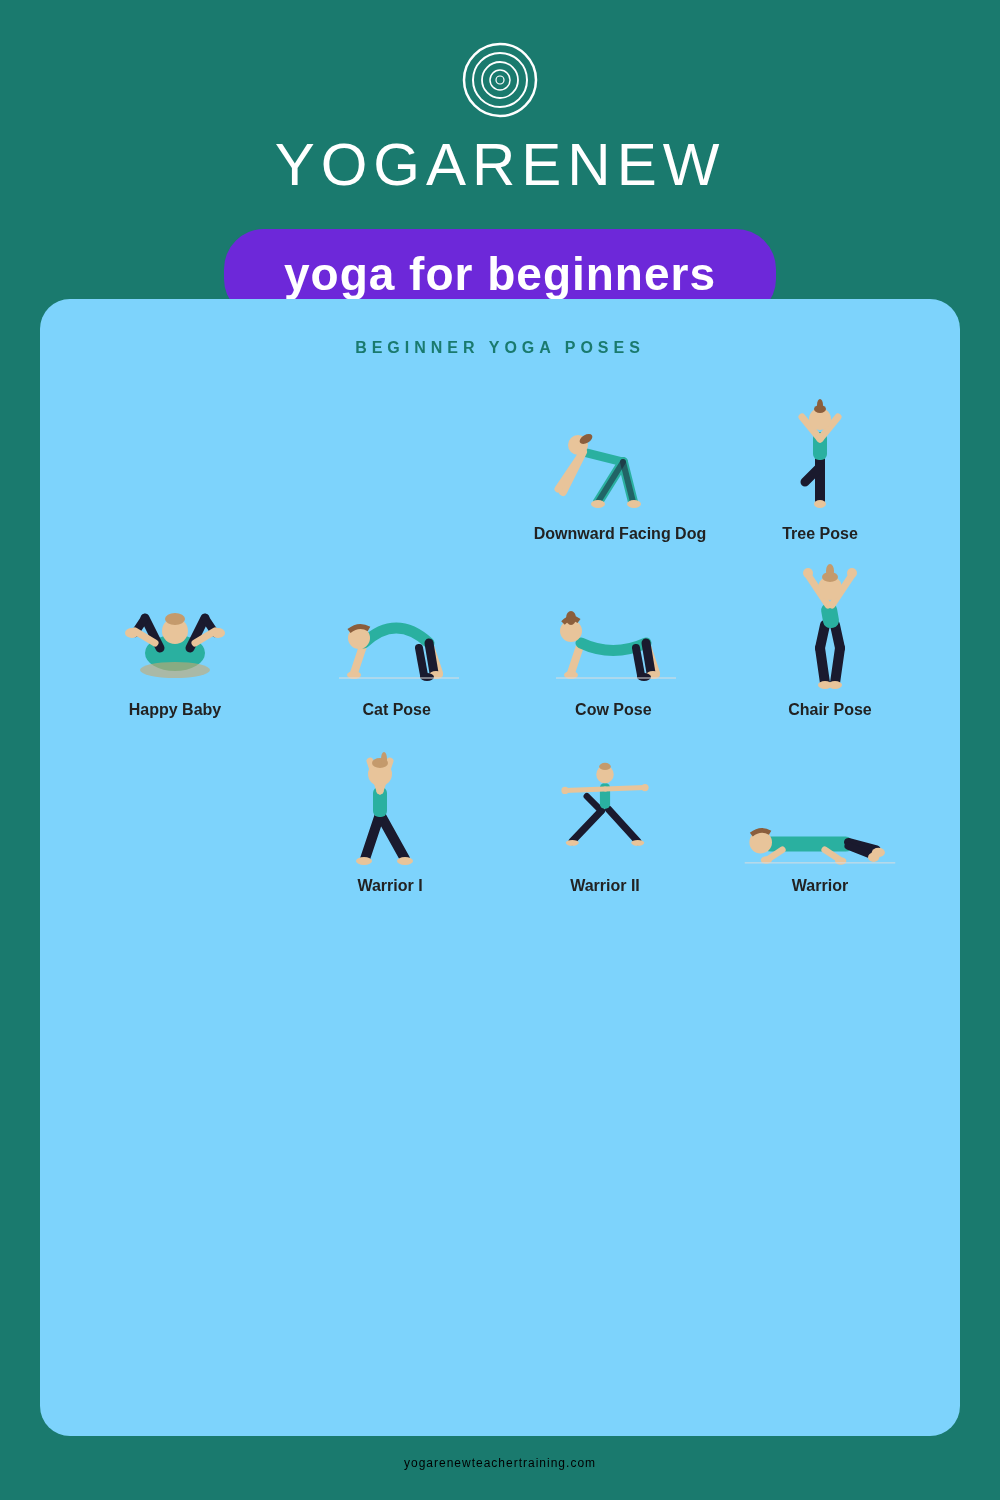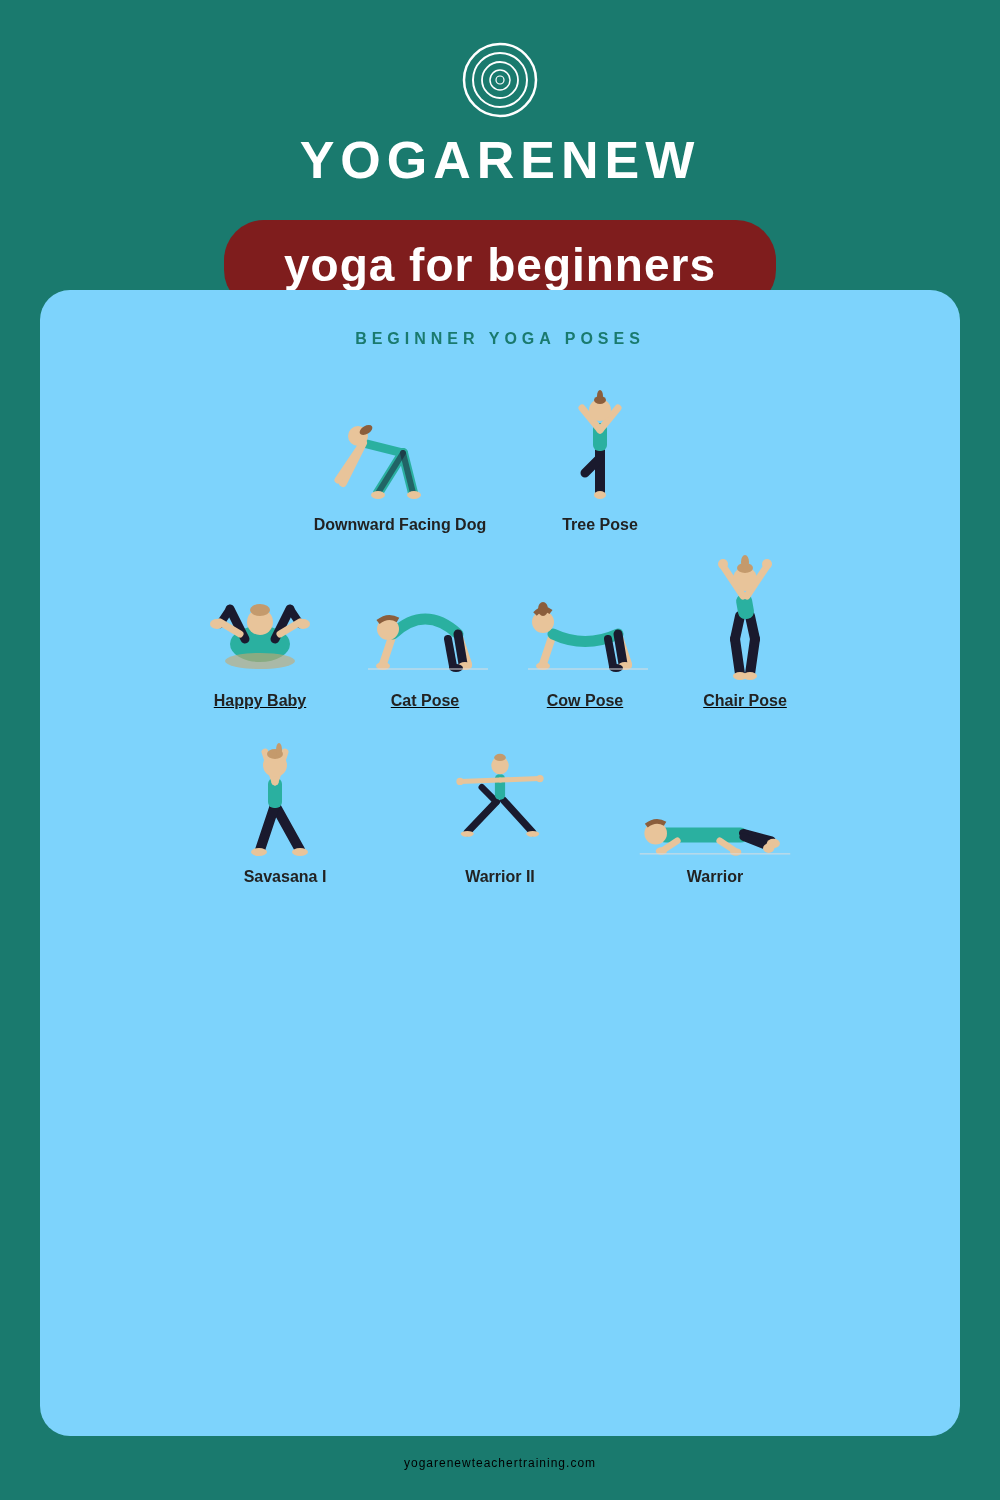"YOGARENEW" .brand-name { font-size: 52px -> 60px; font-weight: 700 -> 400 }
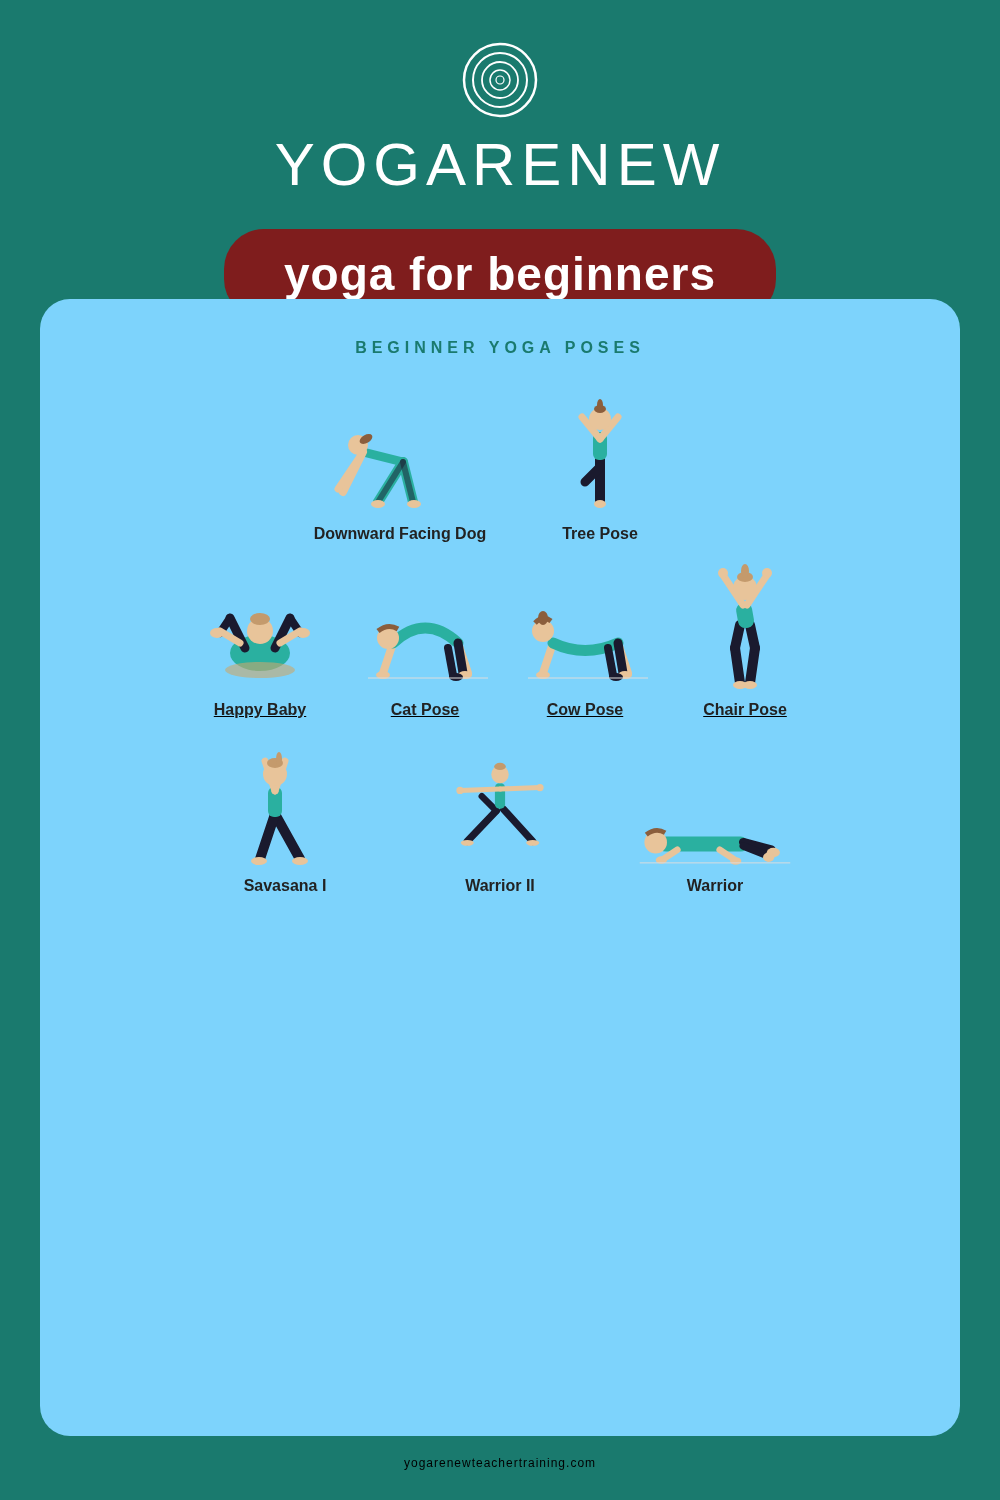"yoga for beginners" .title-banner { background-color: #7f1d1d -> #6d28d9 }
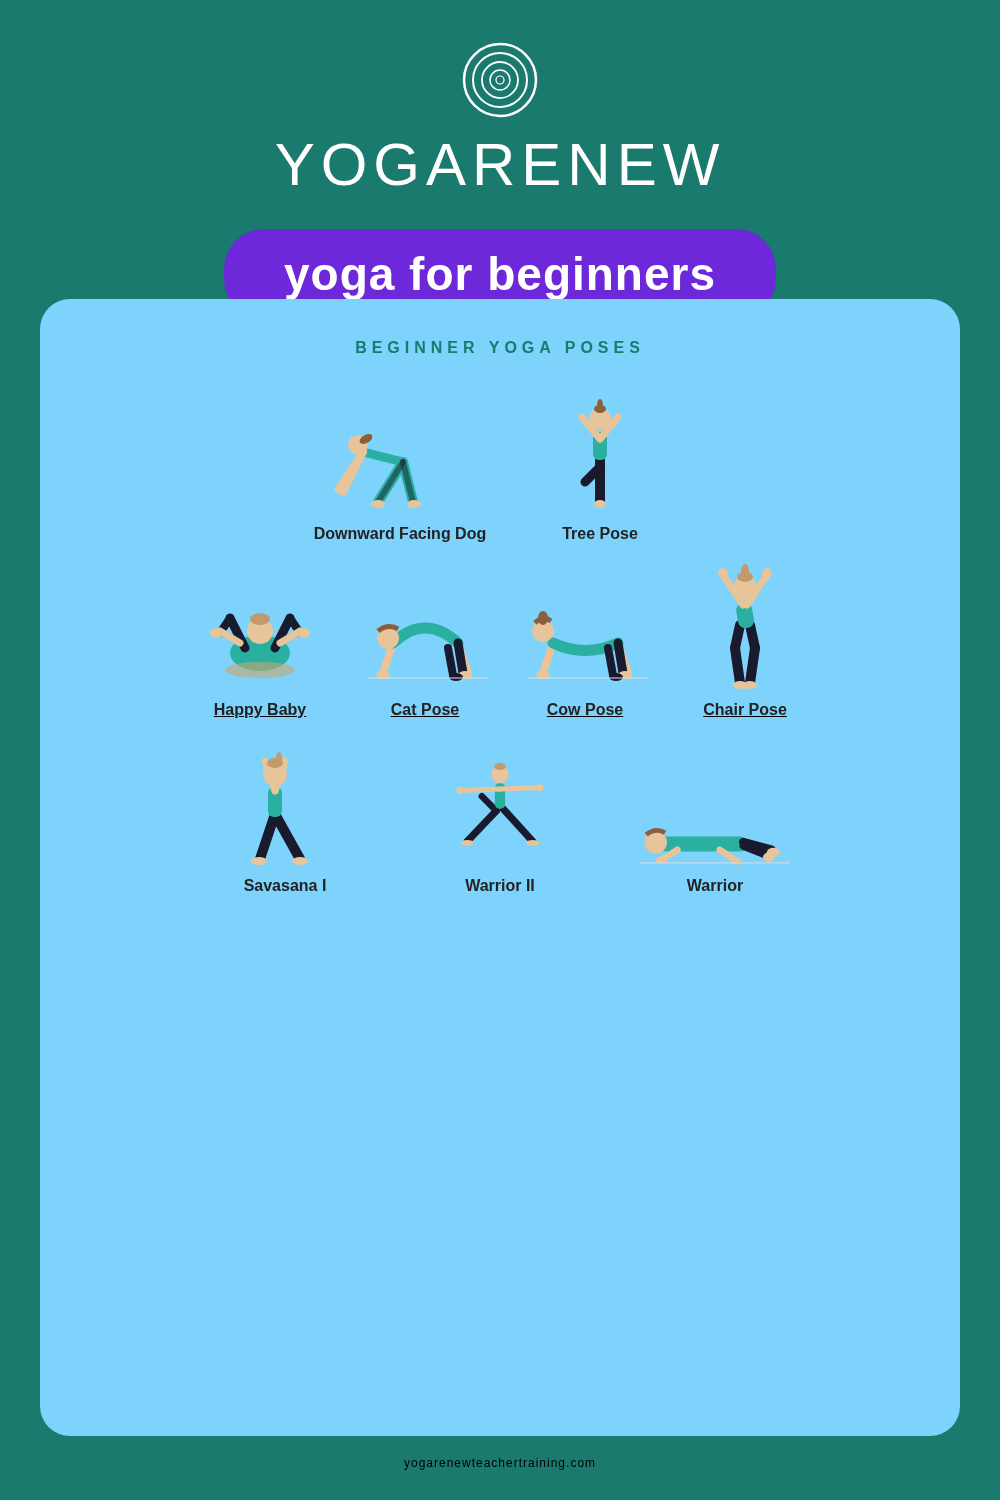"Downward Facing Dog" .poses-row { justify-content: center -> flex-end }
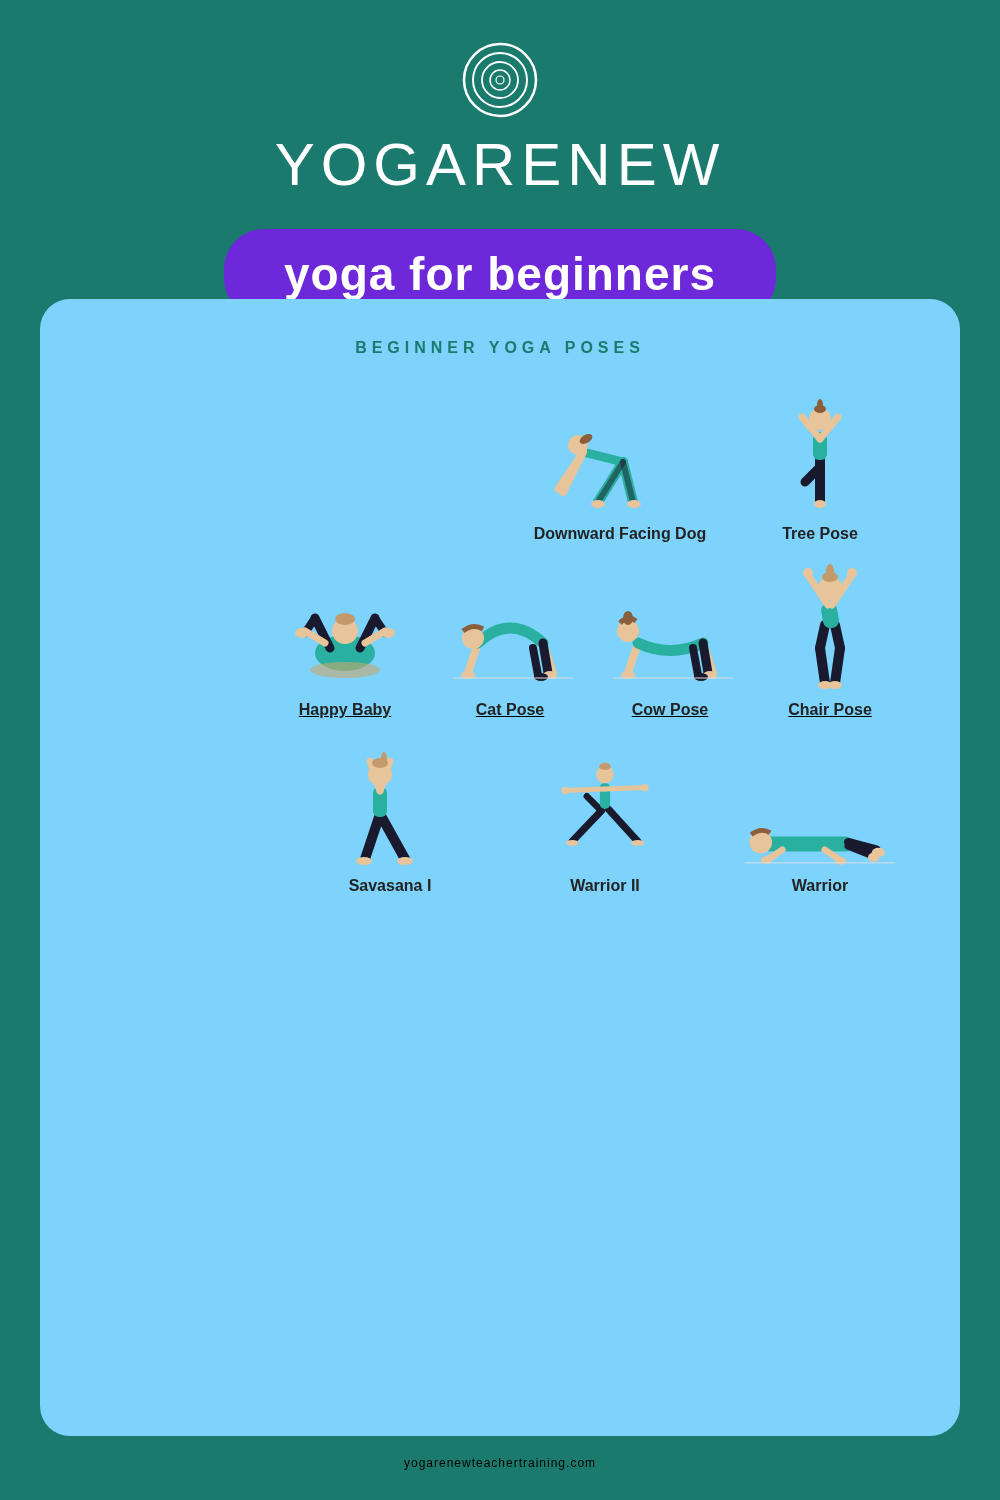"Happy Baby" div.poses-row { justify-content: none -> space-between; text-decoration: underline -> none }
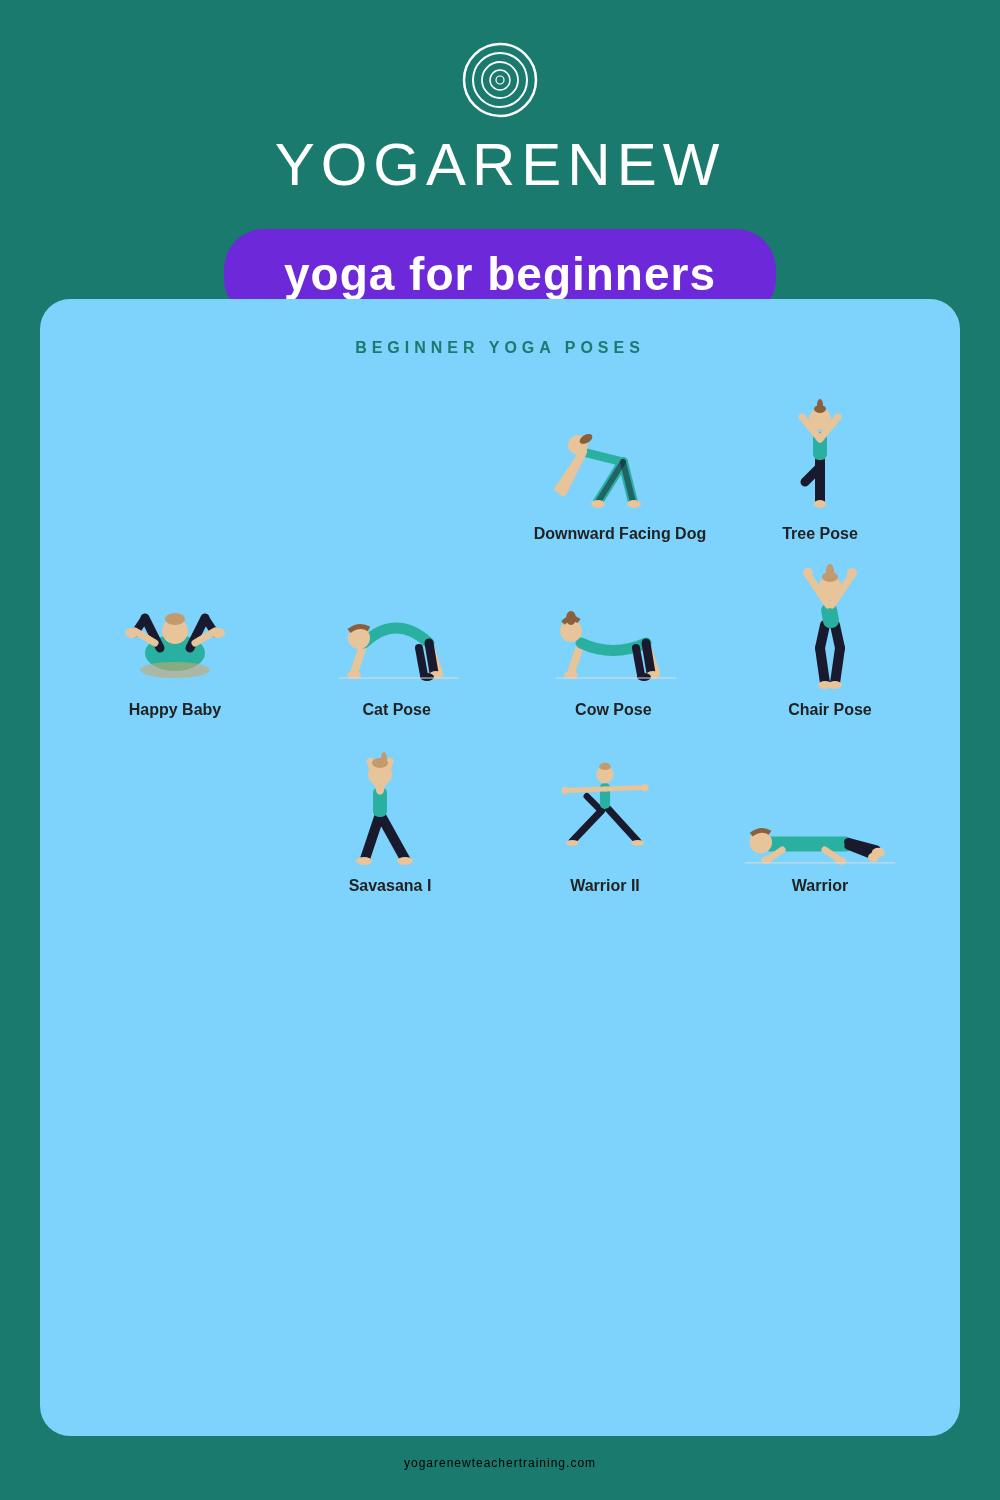"Savasana I" div.pose-label { text: Savasana -> Warrior }
